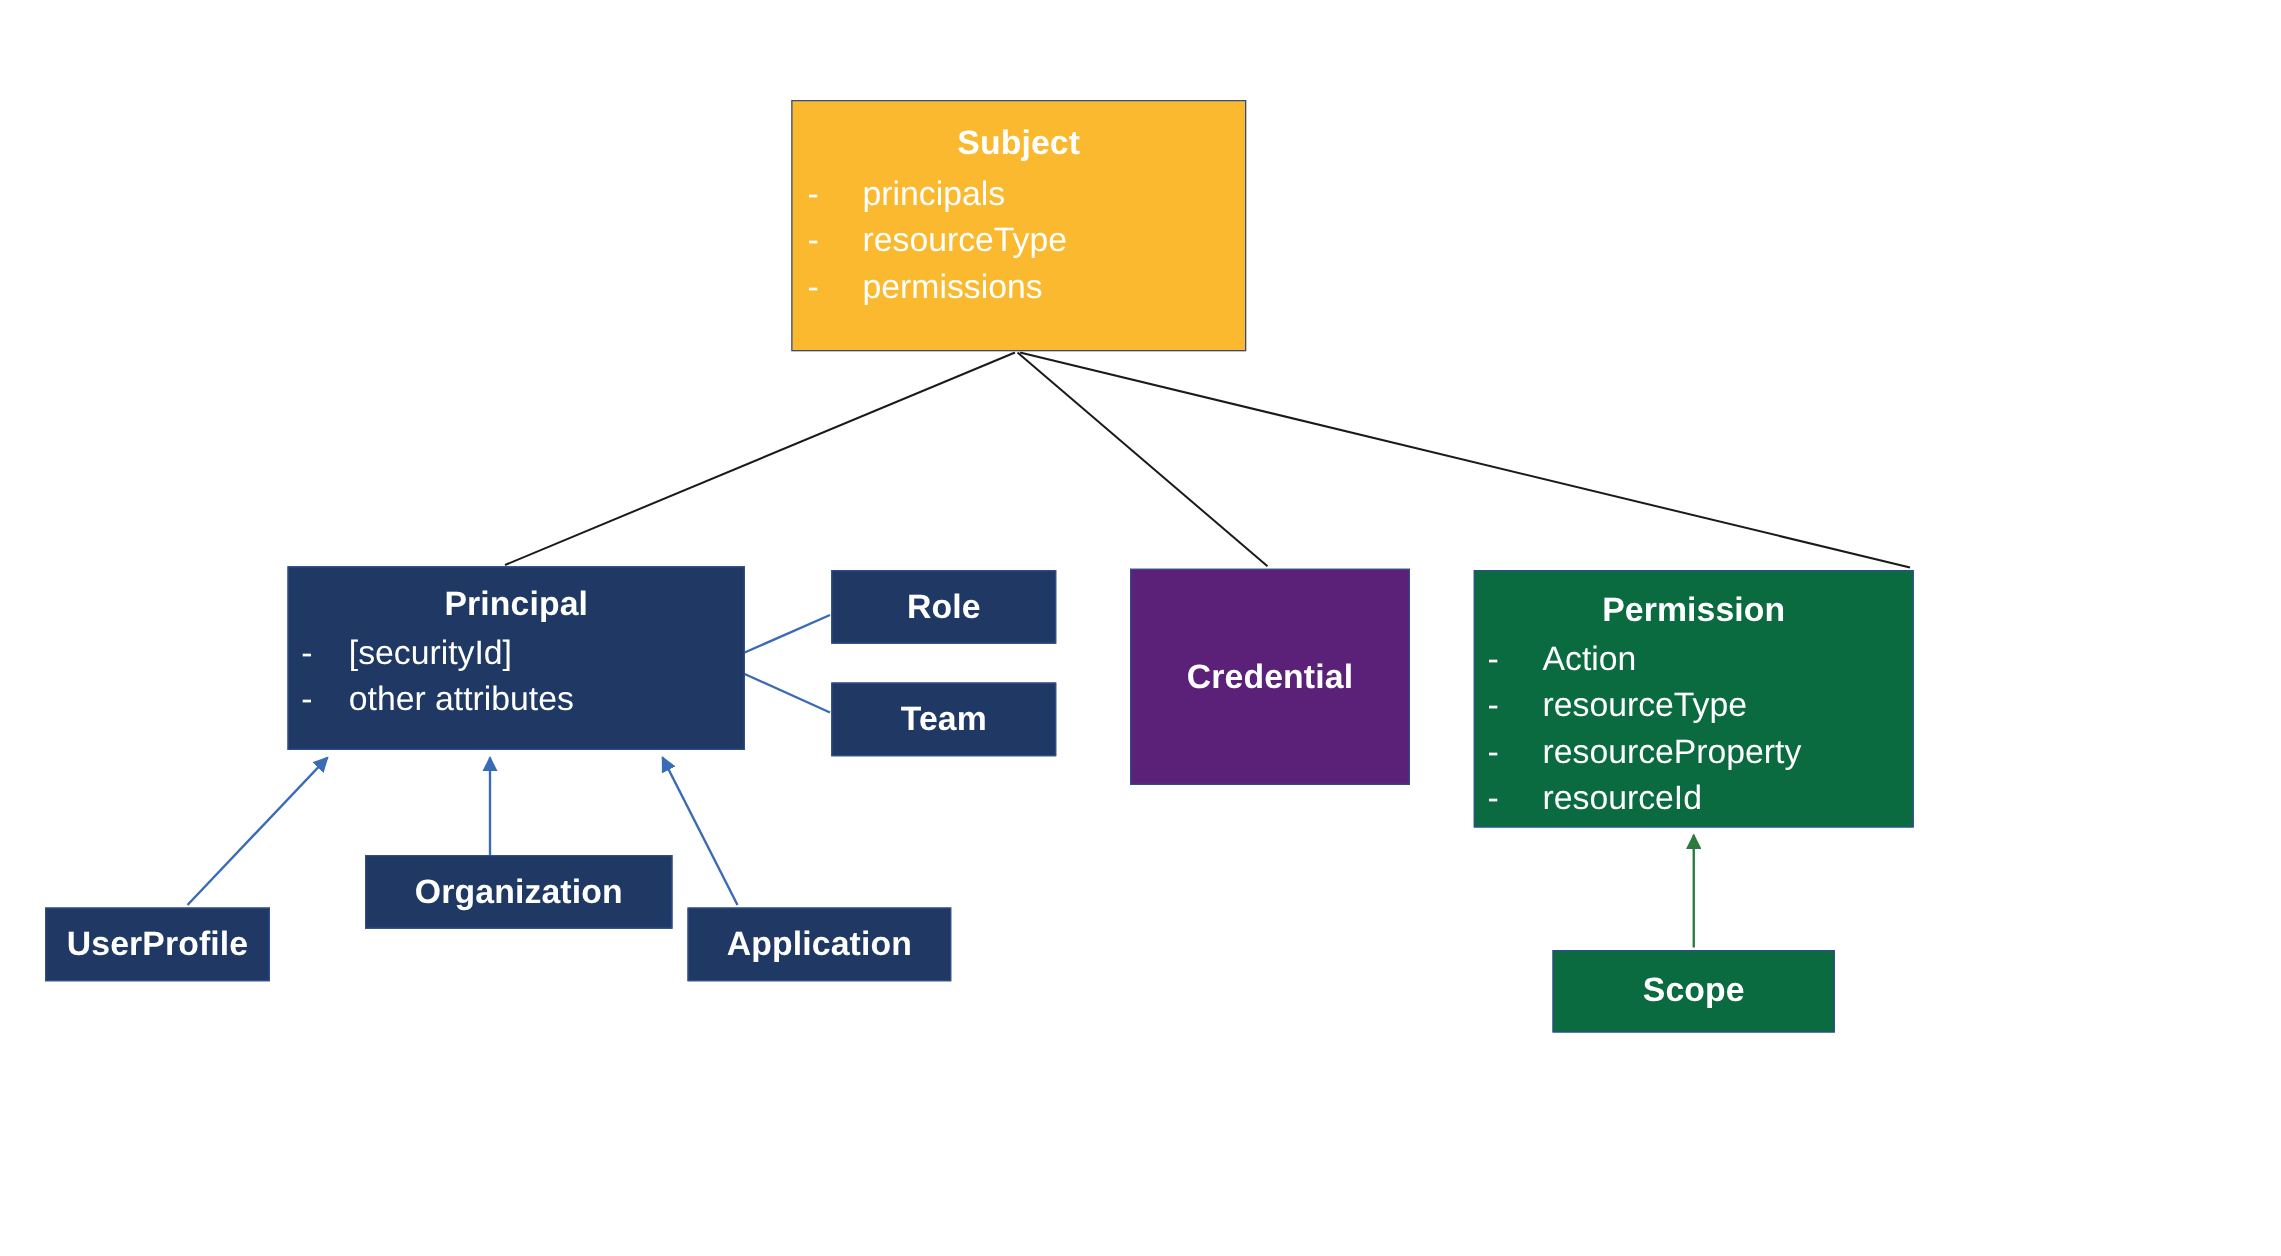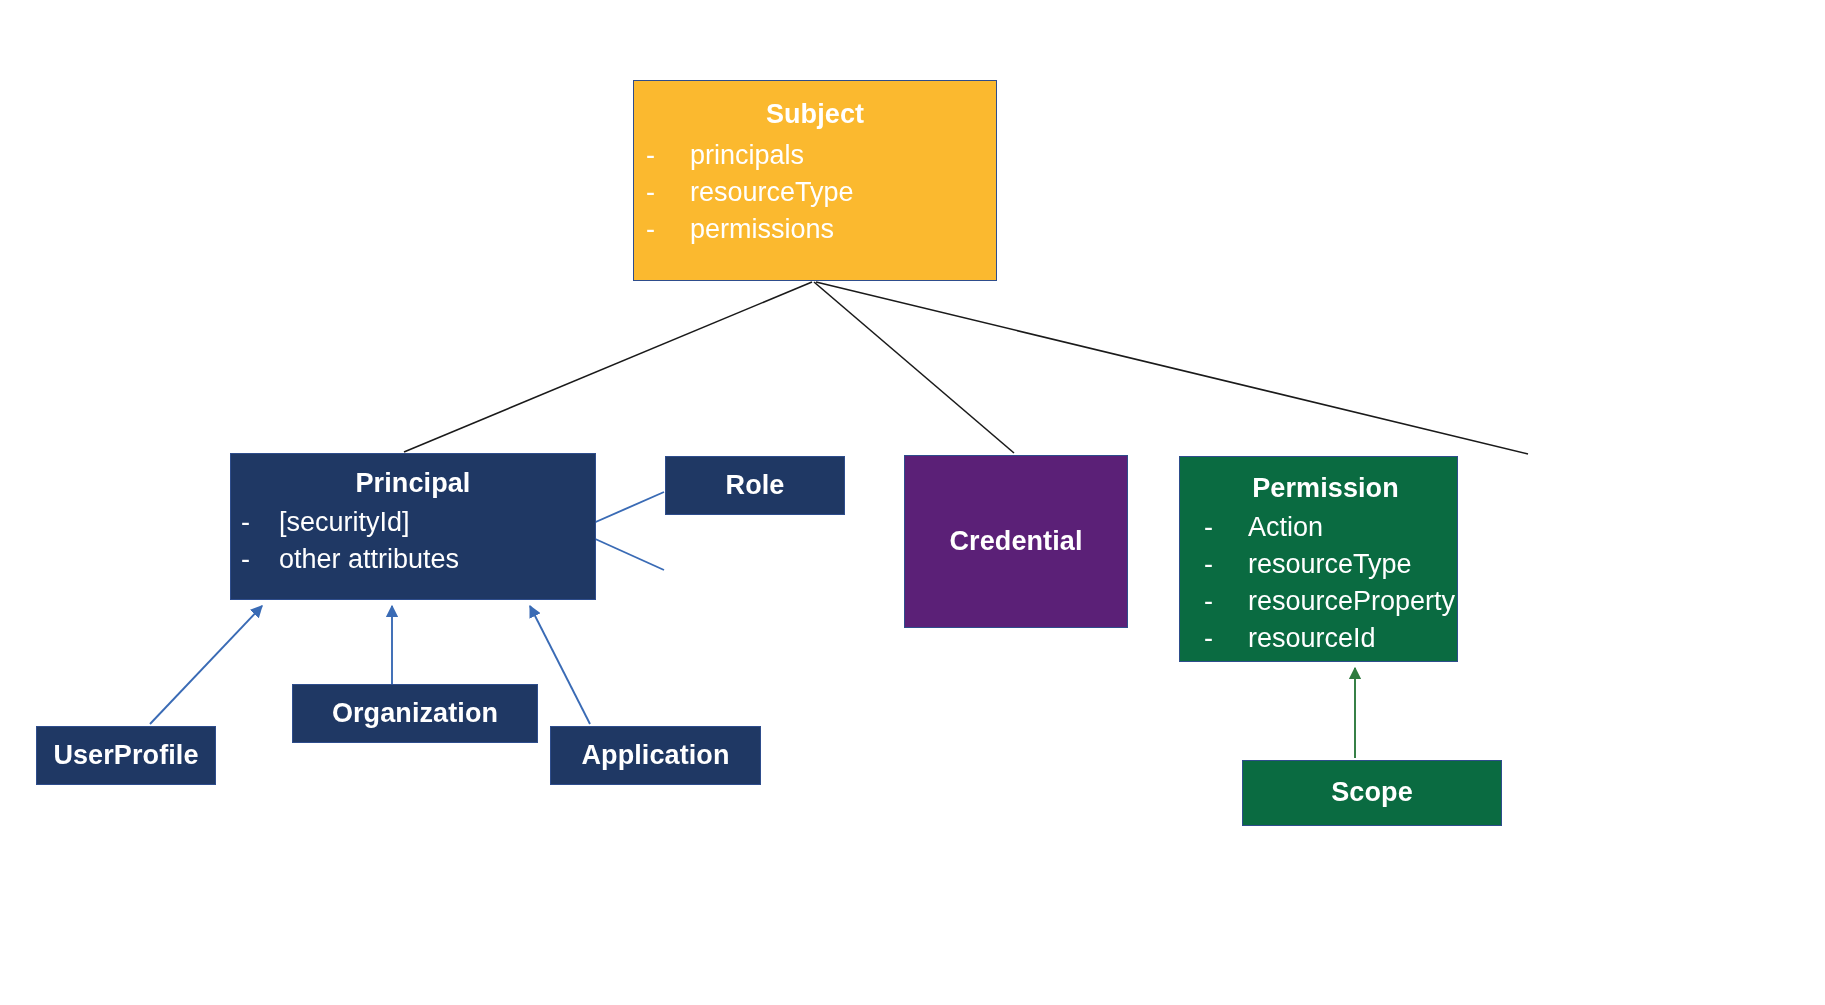"Permission" .n-permission { padding: 14px 0 0 24px -> 14px 0 0 10px; width: 279px -> 352px }
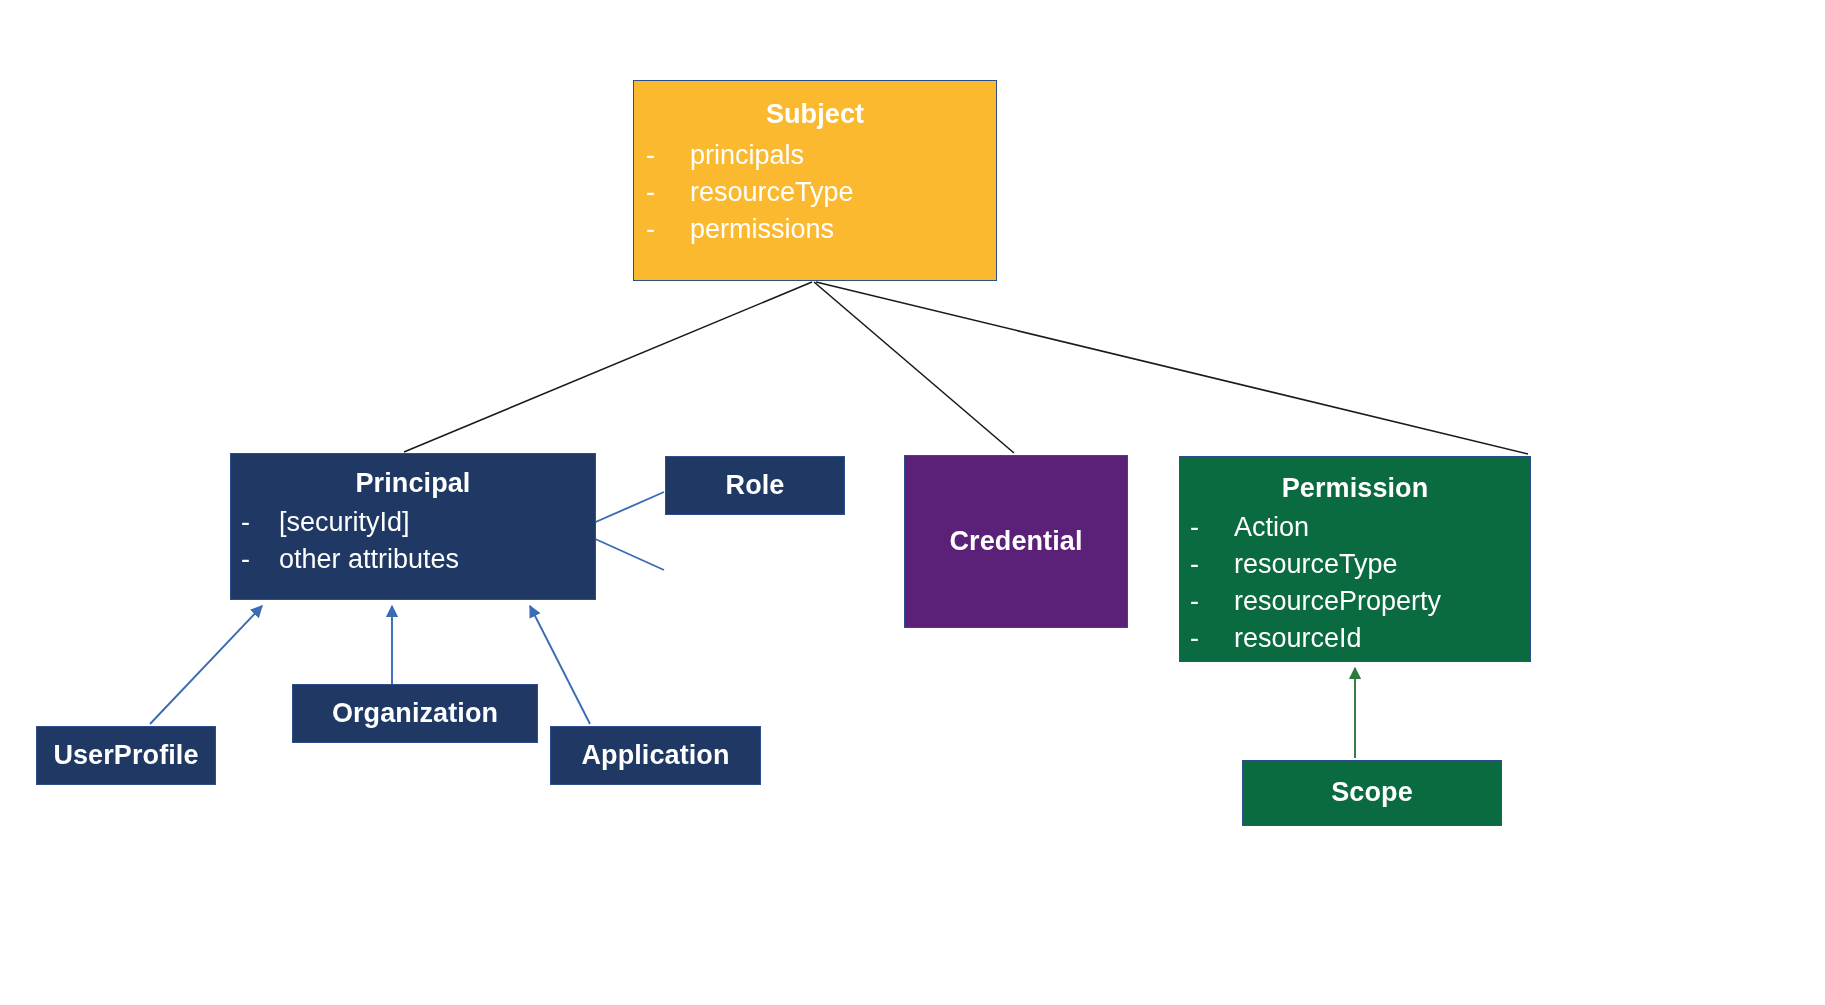"Team" div.node { html: none -> <div> <div>Team</div> </div> }
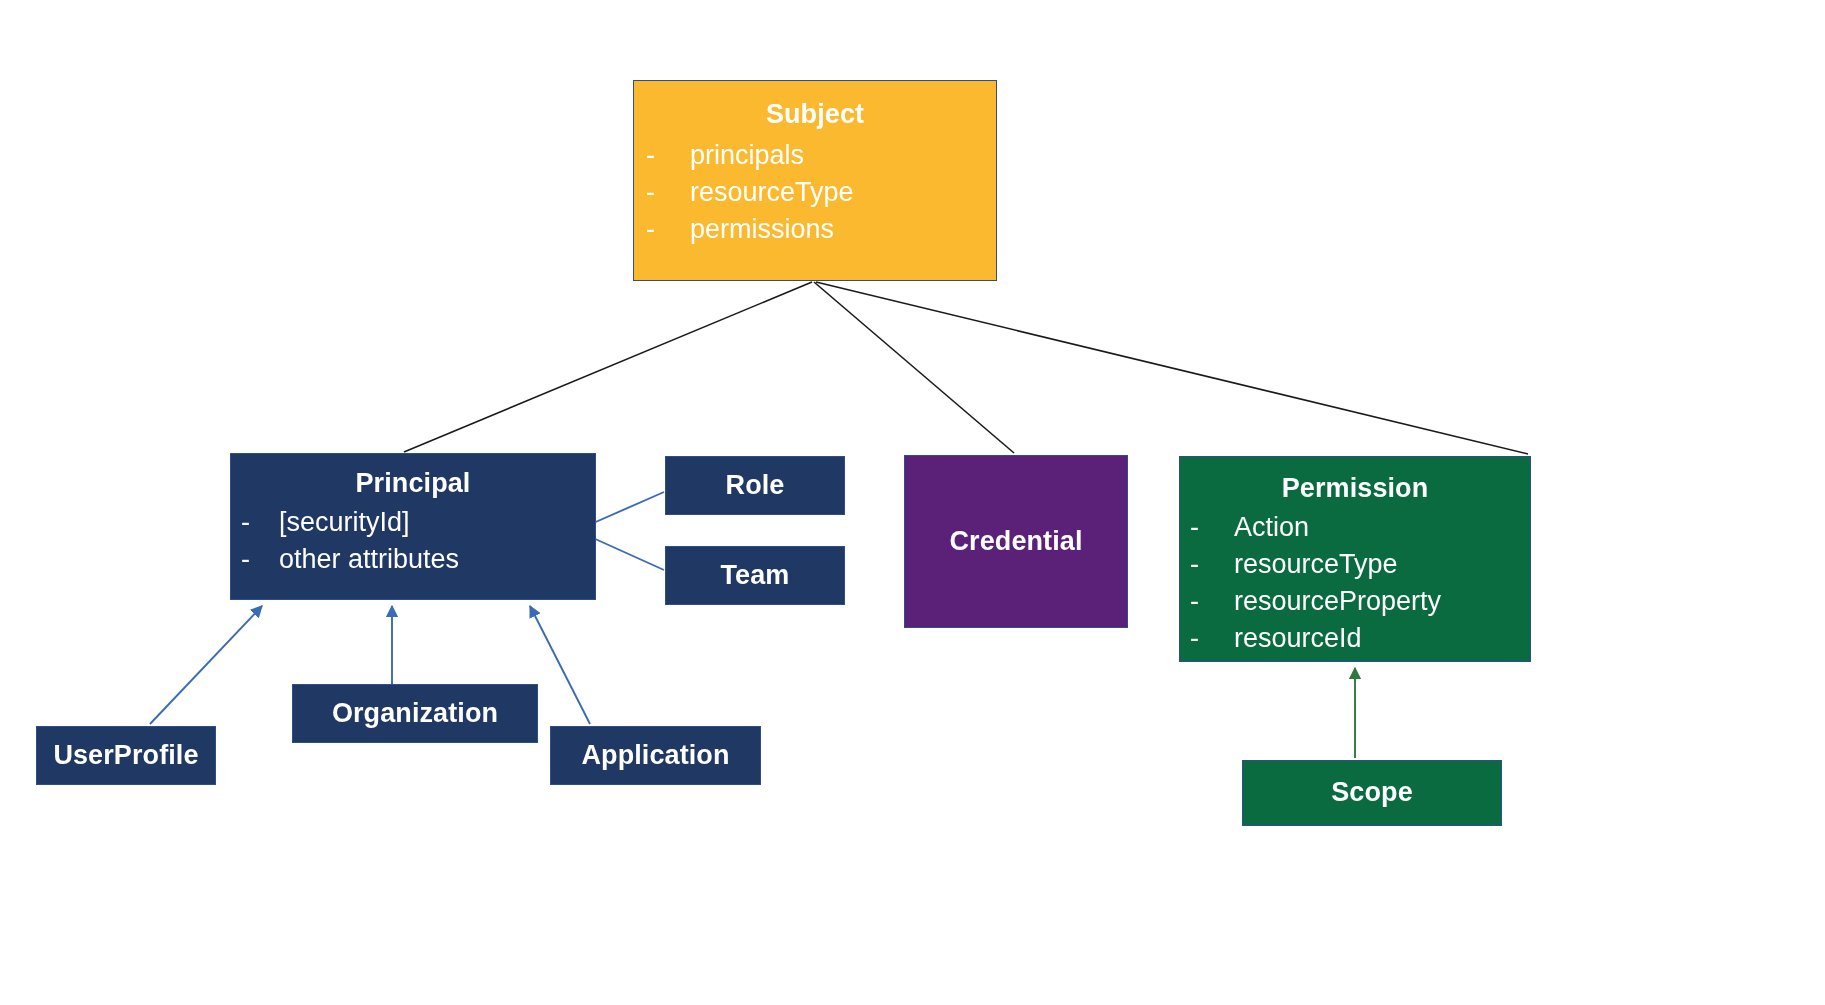"Scope" .n-scope { width: 260px -> 226px }
